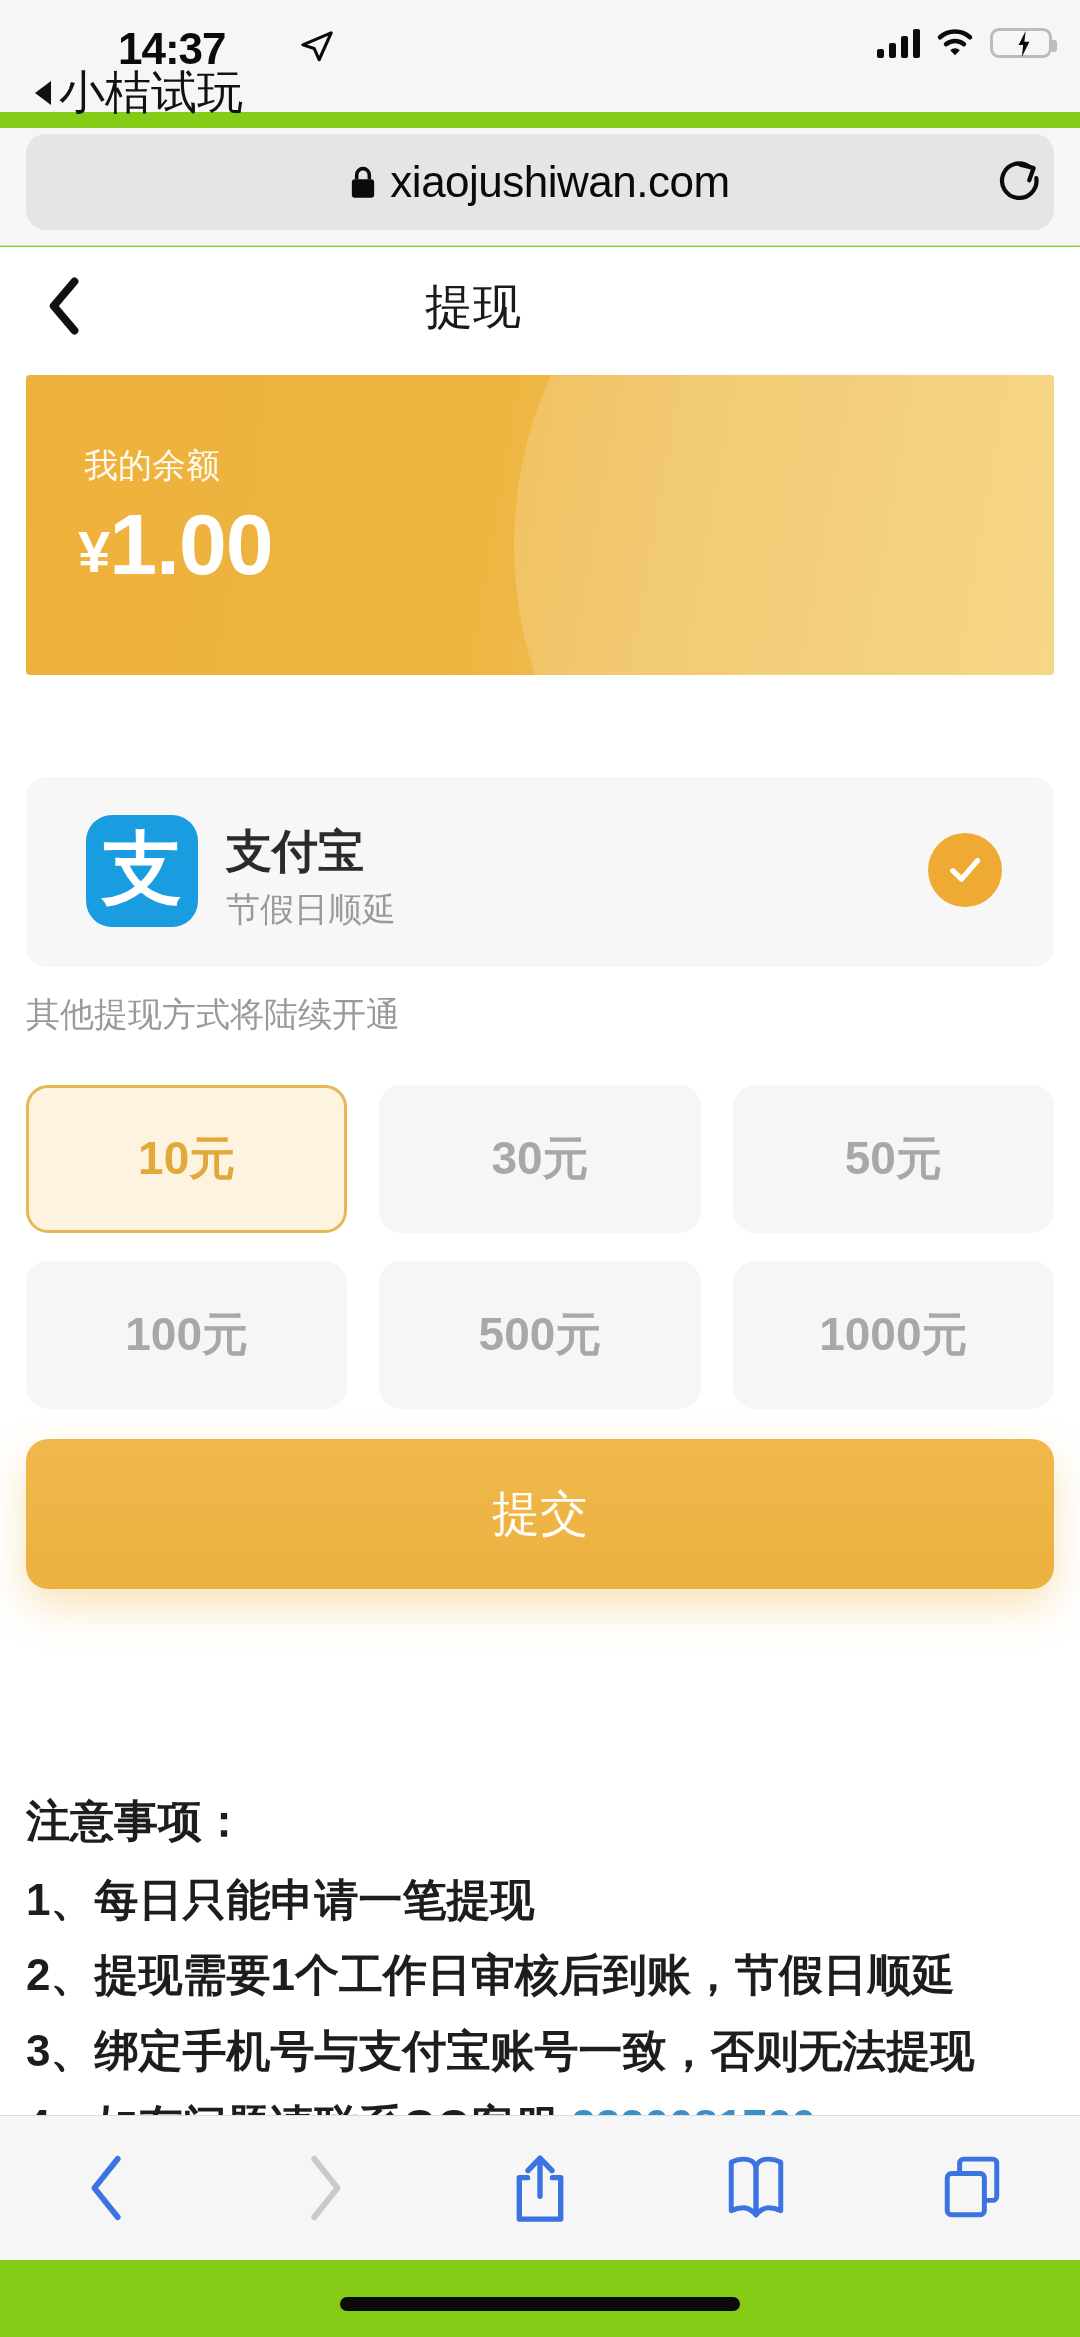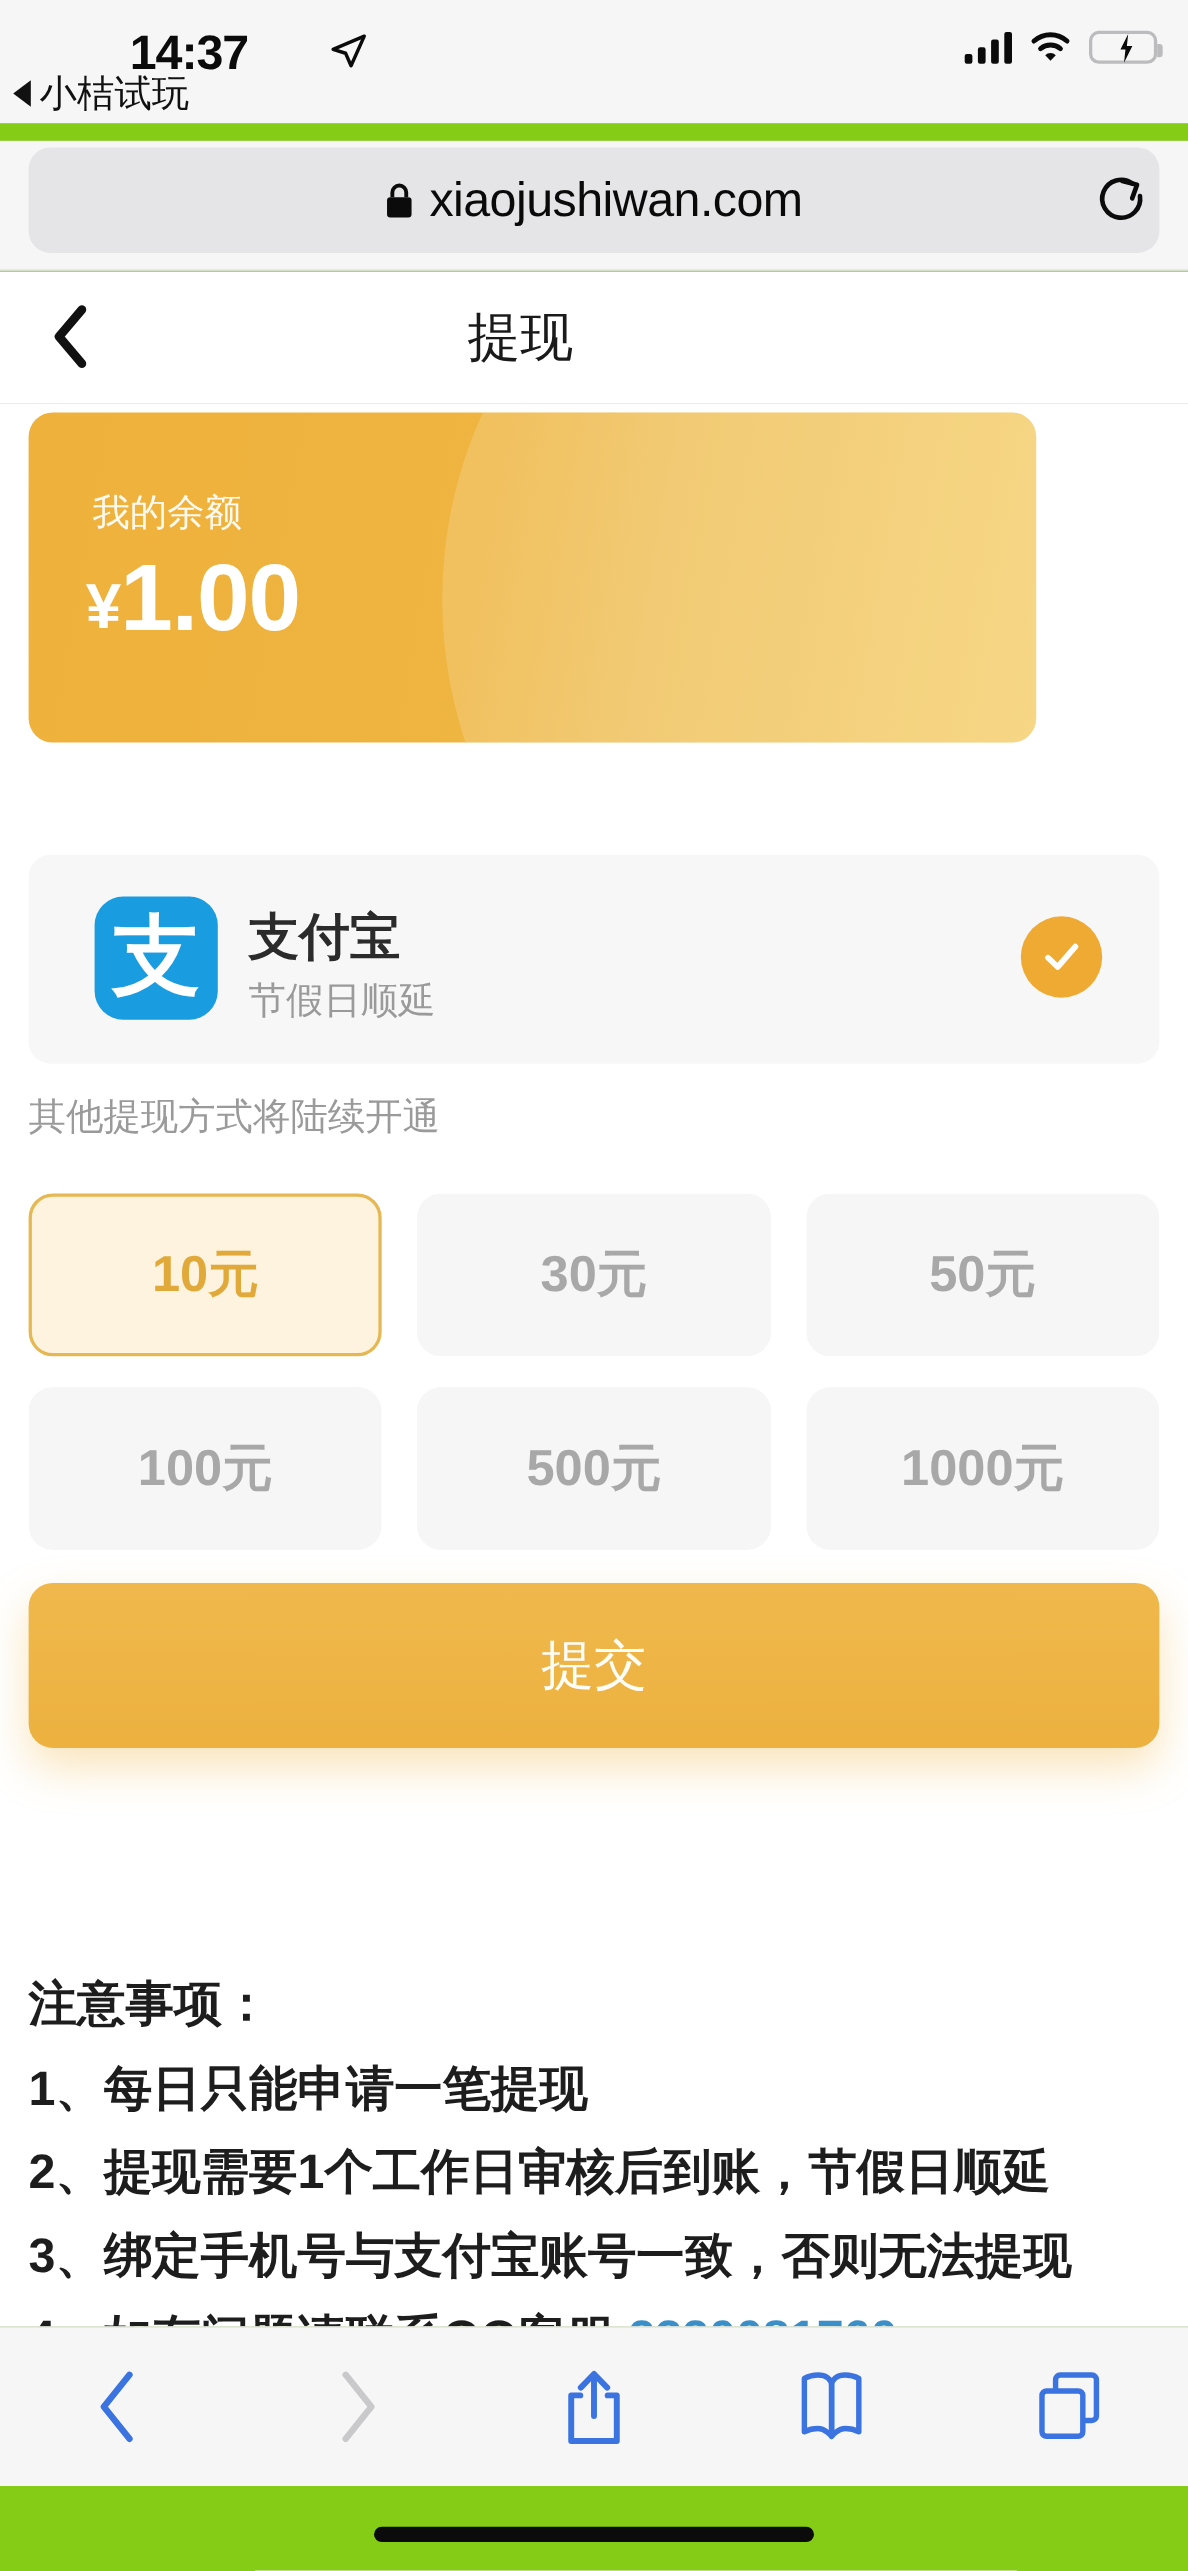"小桔试玩" .backapp { font-size: 34px -> 46px; left: 12px -> 35px }
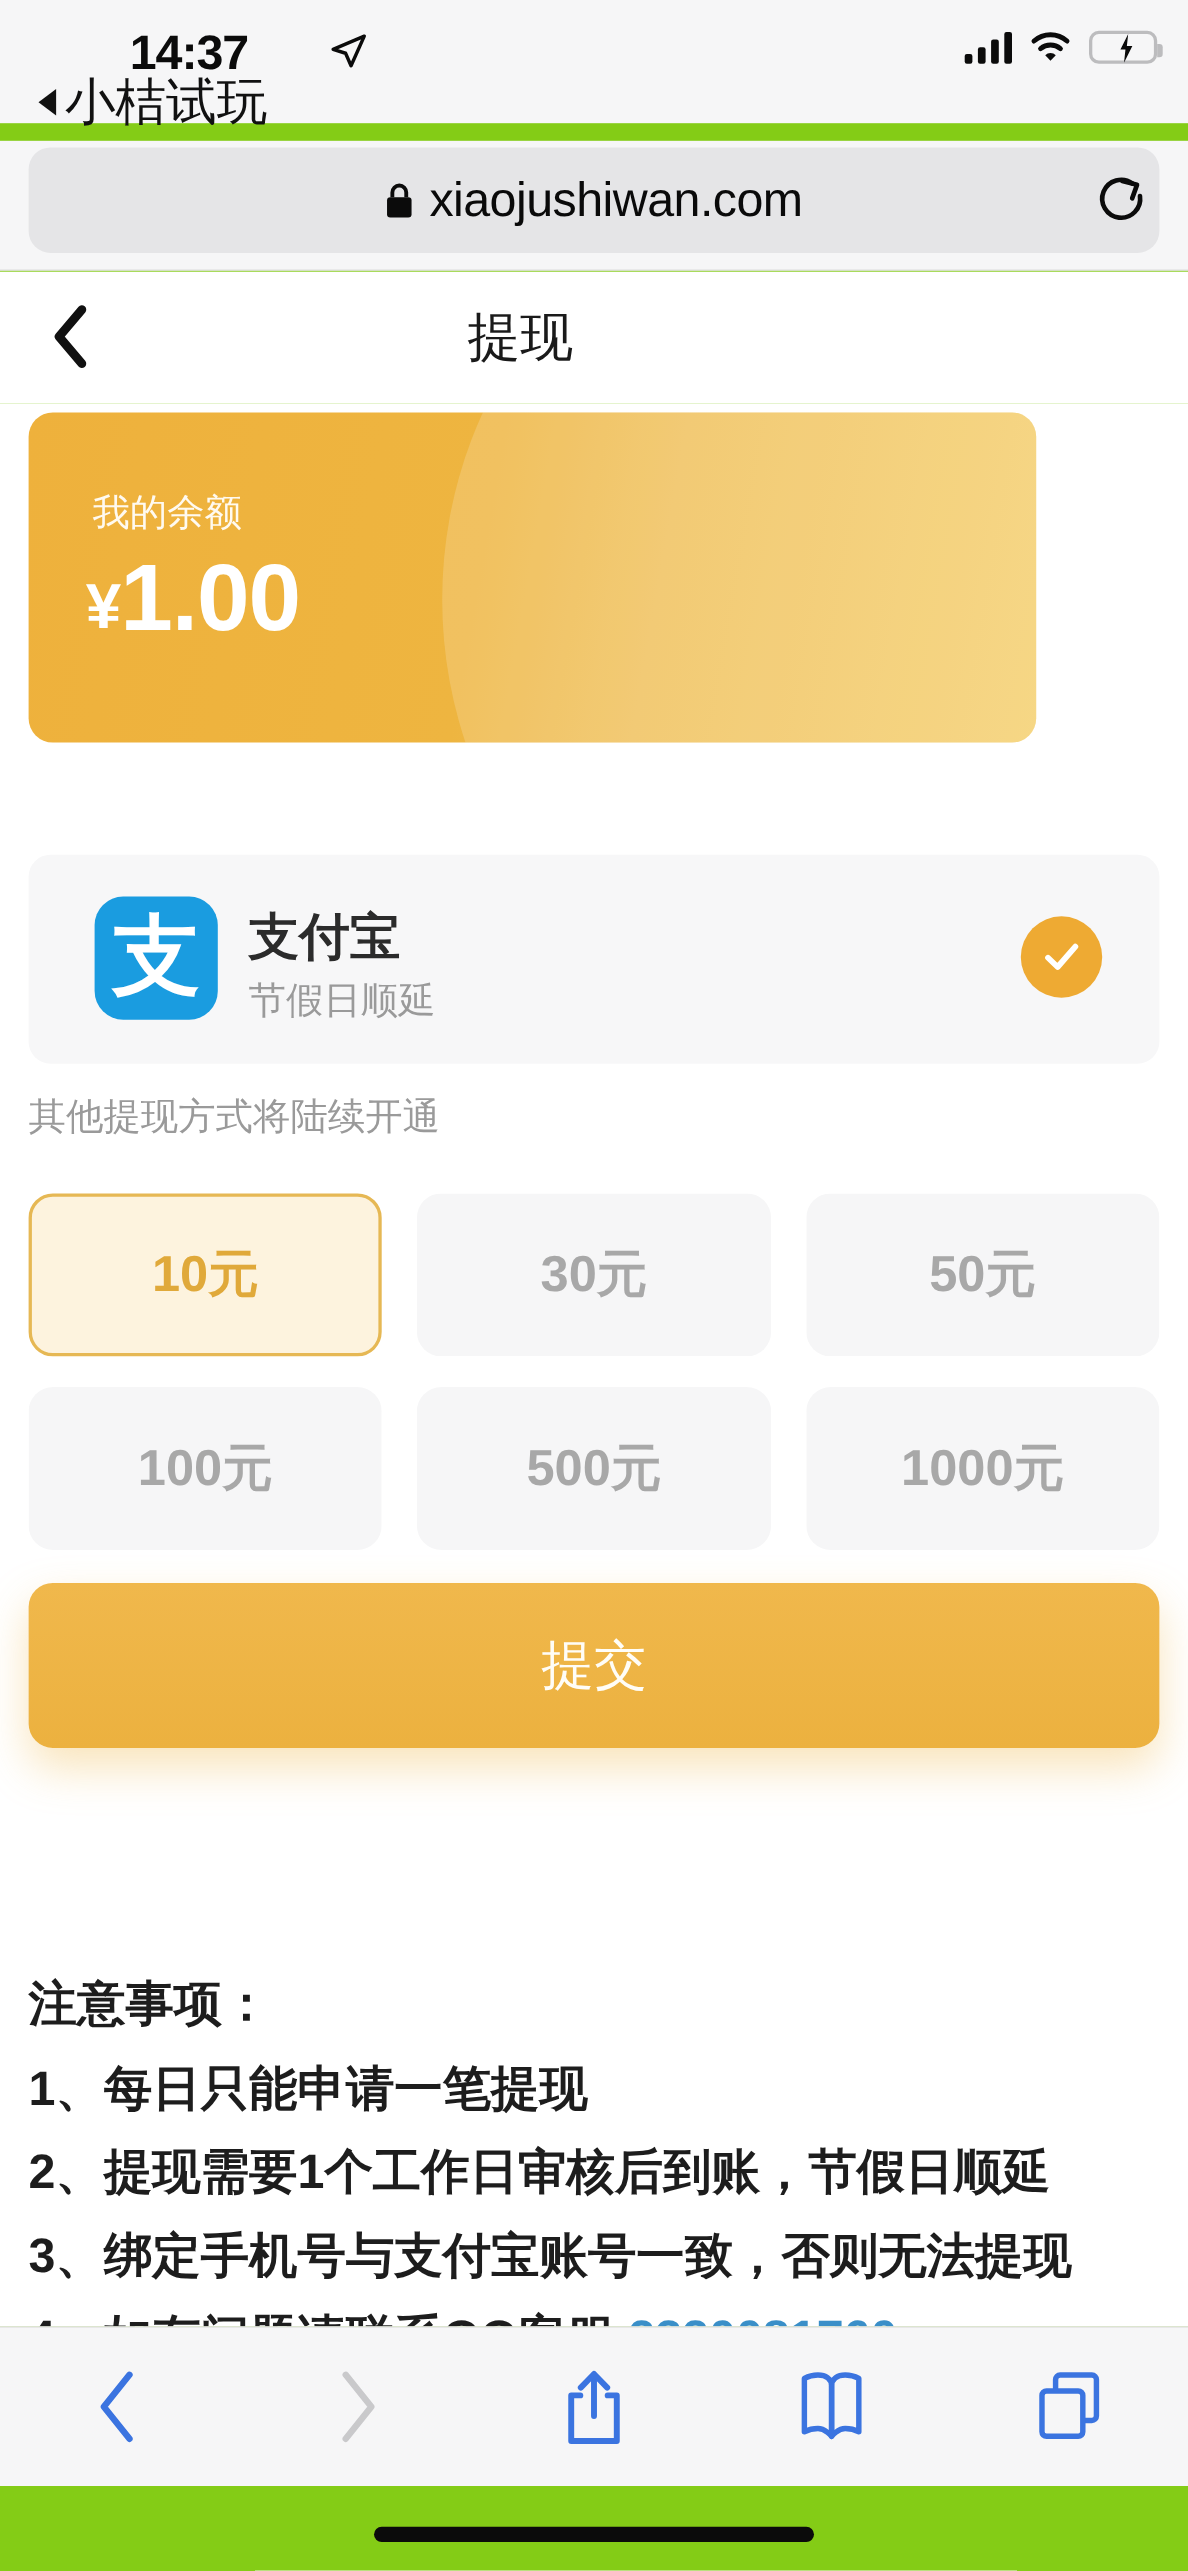"我的余额" .balance-card { border-radius: 22px -> 4px; width: 916px -> 1028px }
